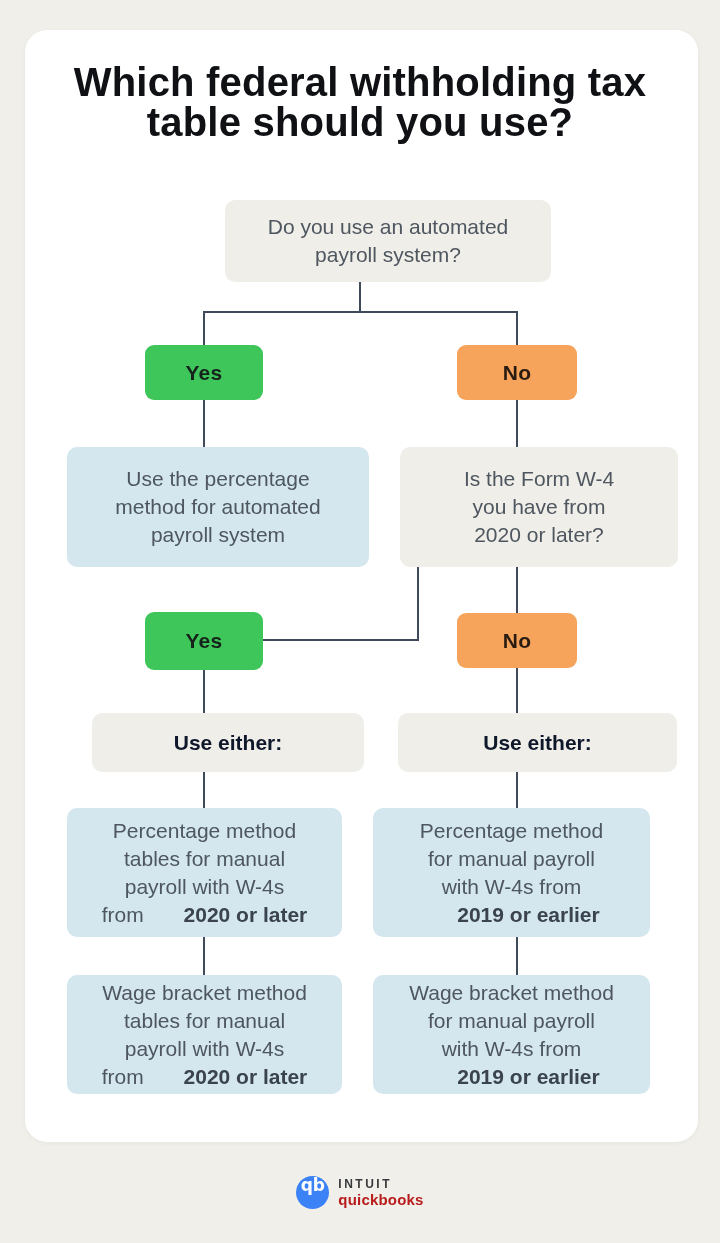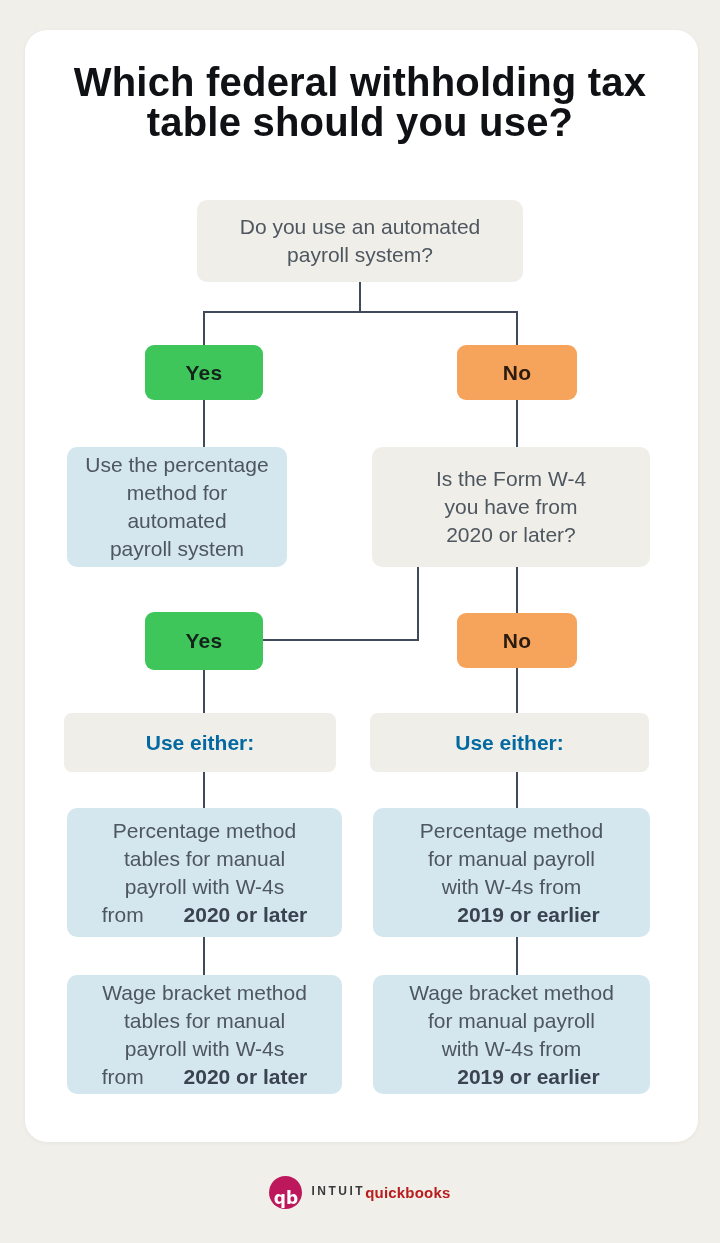"Do you use an automated" .node.gray { margin-left: none -> 28px }
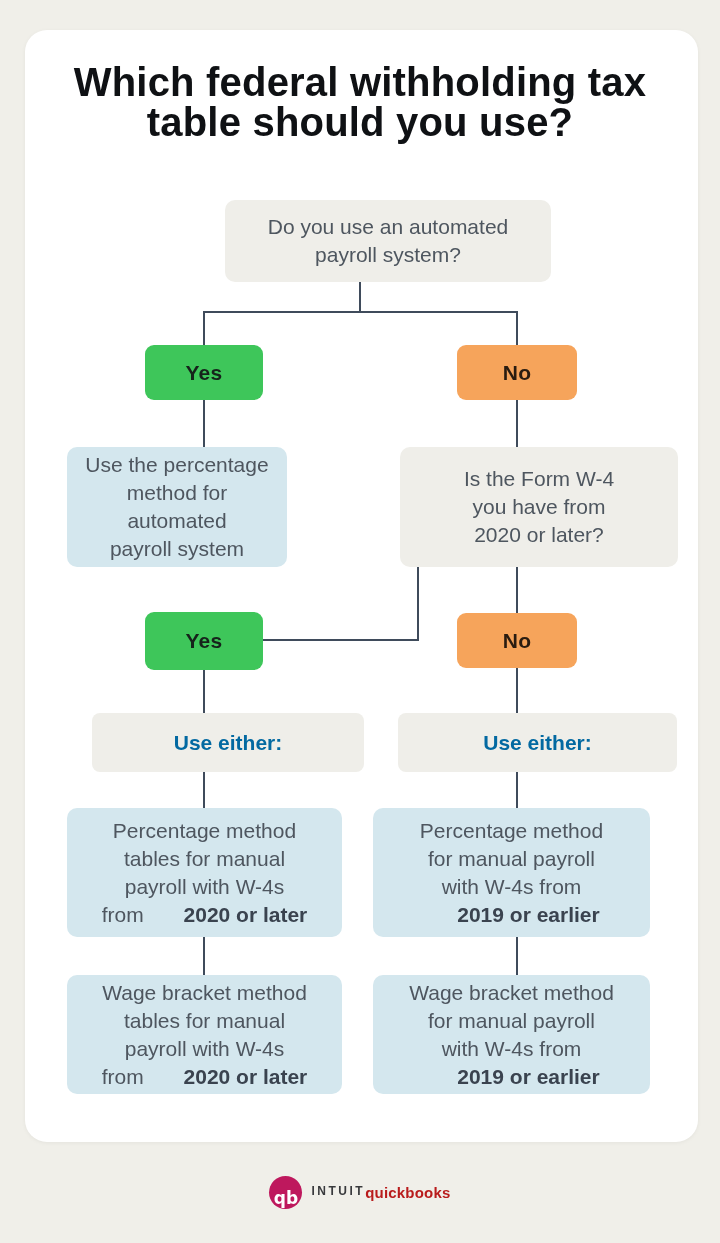"Use the percentage" div.node { width: 220px -> 302px }
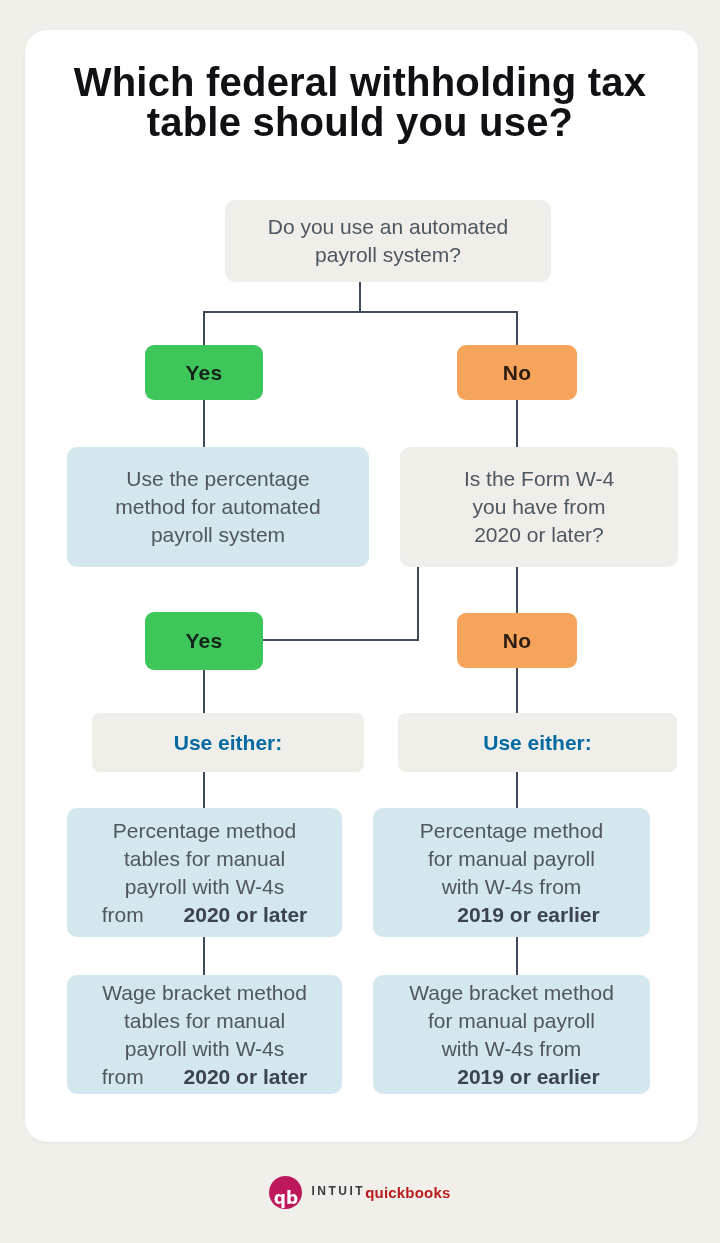"Use either:" .node.either { border-radius: 8px -> none; color: #0369a1 -> #0f172a }
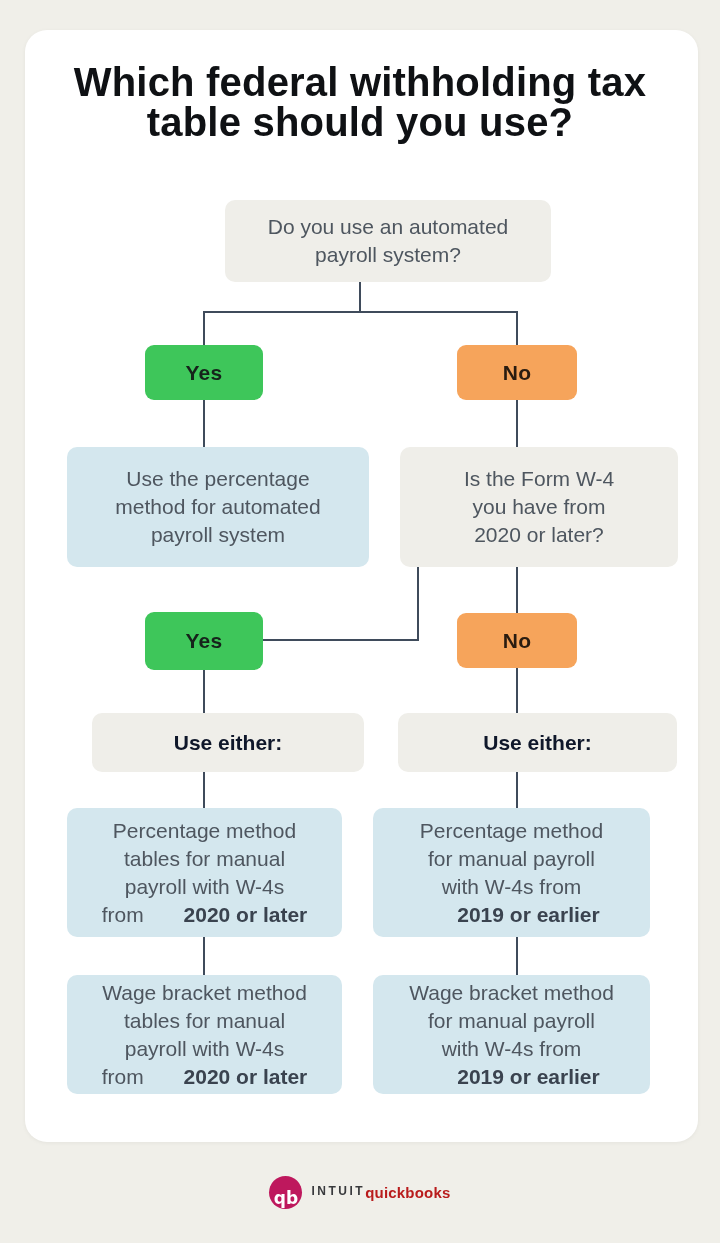"qb" .qb-circle { align-items: flex-end -> flex-start; background: #be185d -> #3b82f6 }
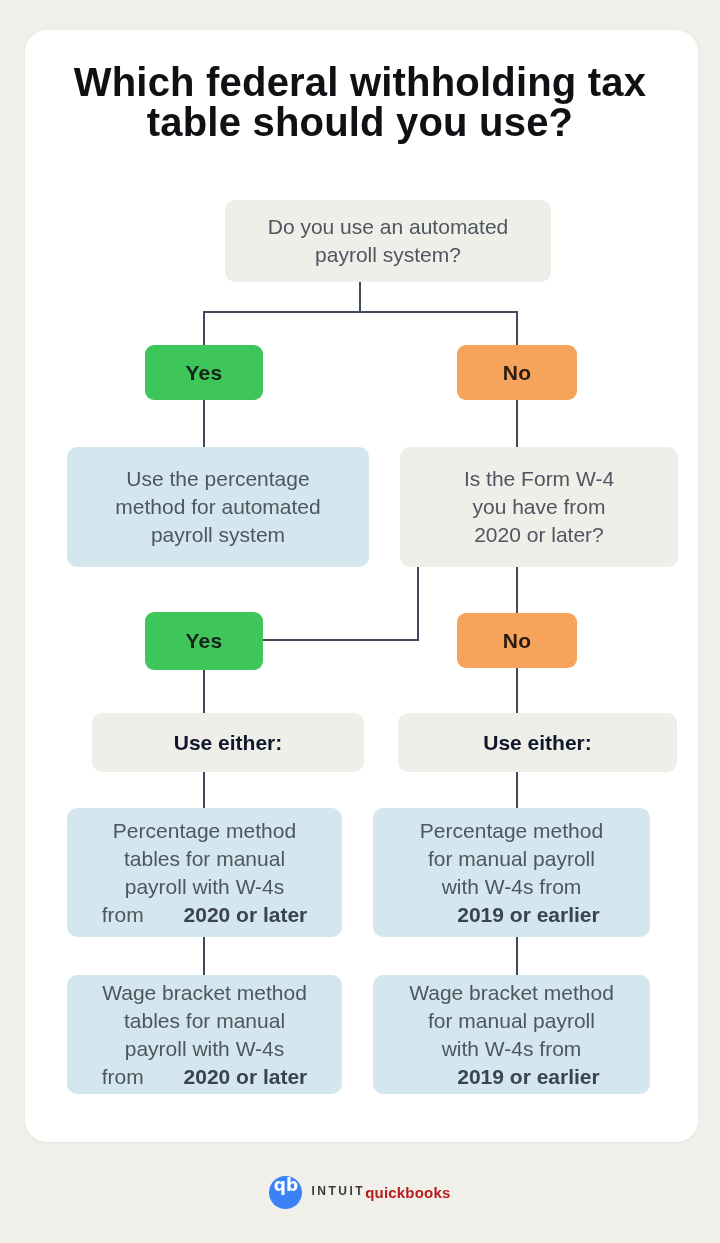"INTUIT" .logo-text { flex-direction: row -> column }
